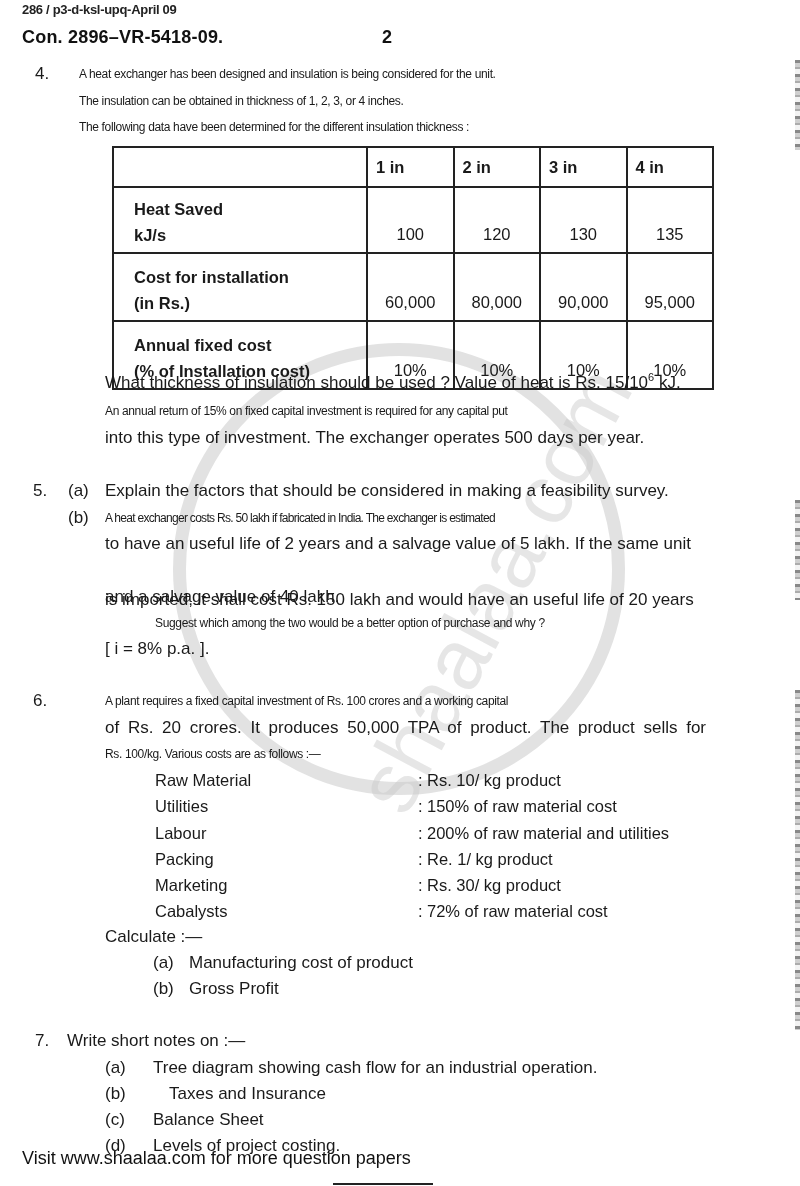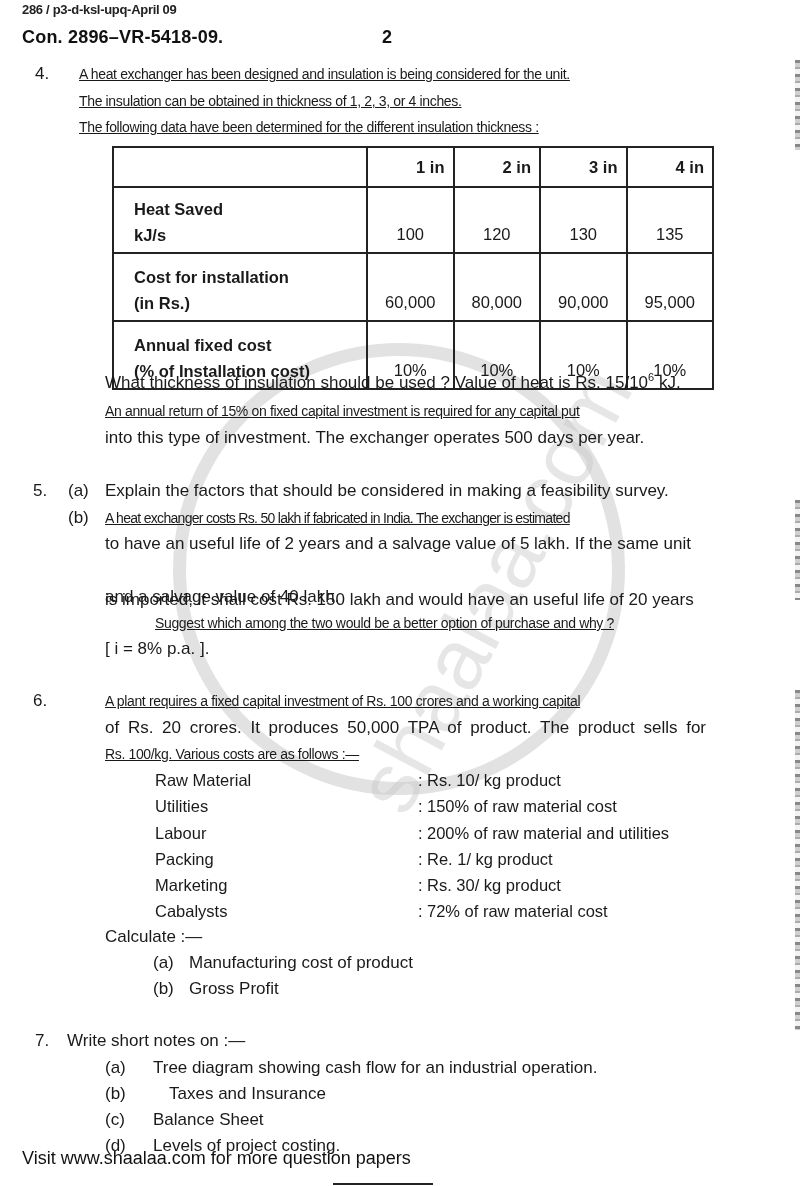"A heat exchanger has been" .t-cond { font-size: 14px -> 12px; text-decoration: underline -> none }
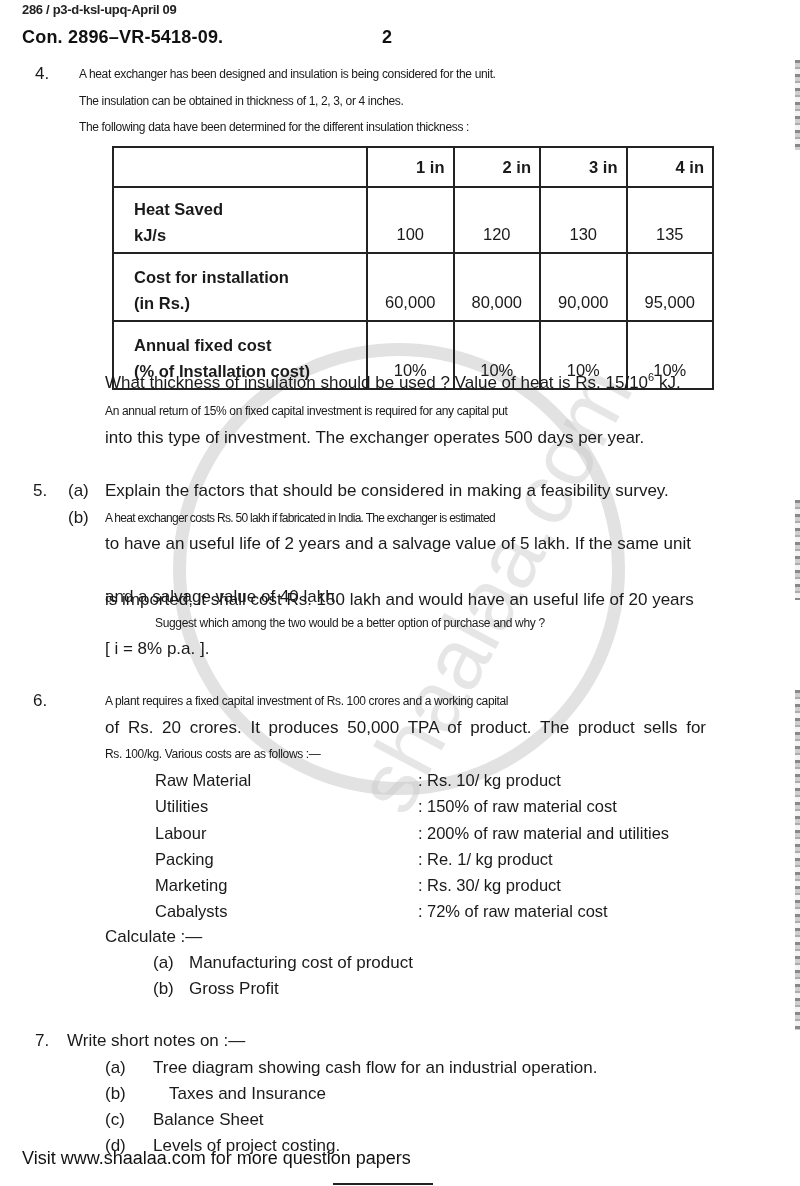"1 in" table.ins th { text-align: right -> left }
